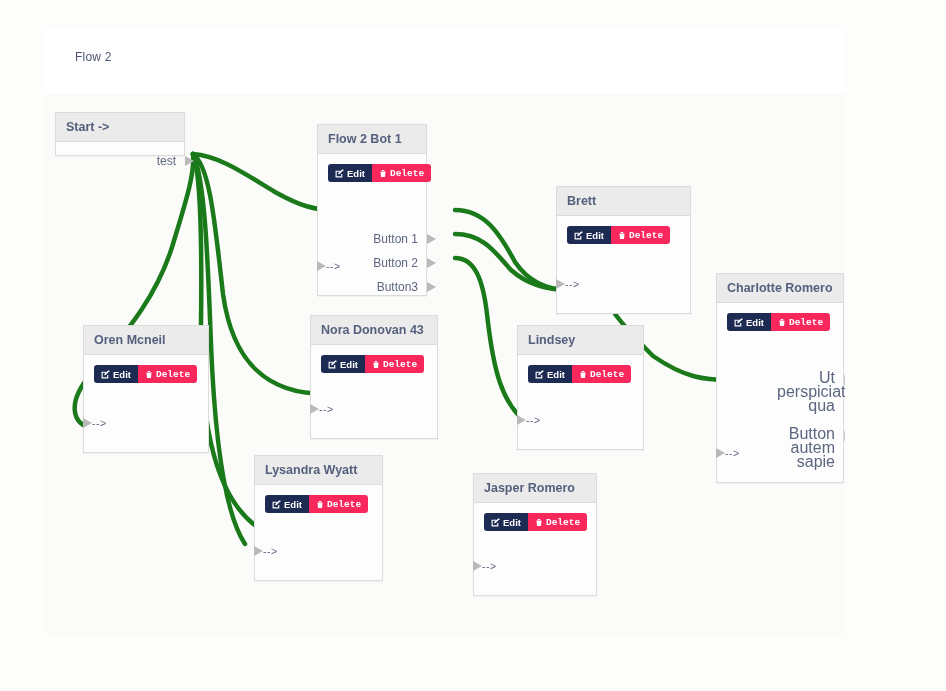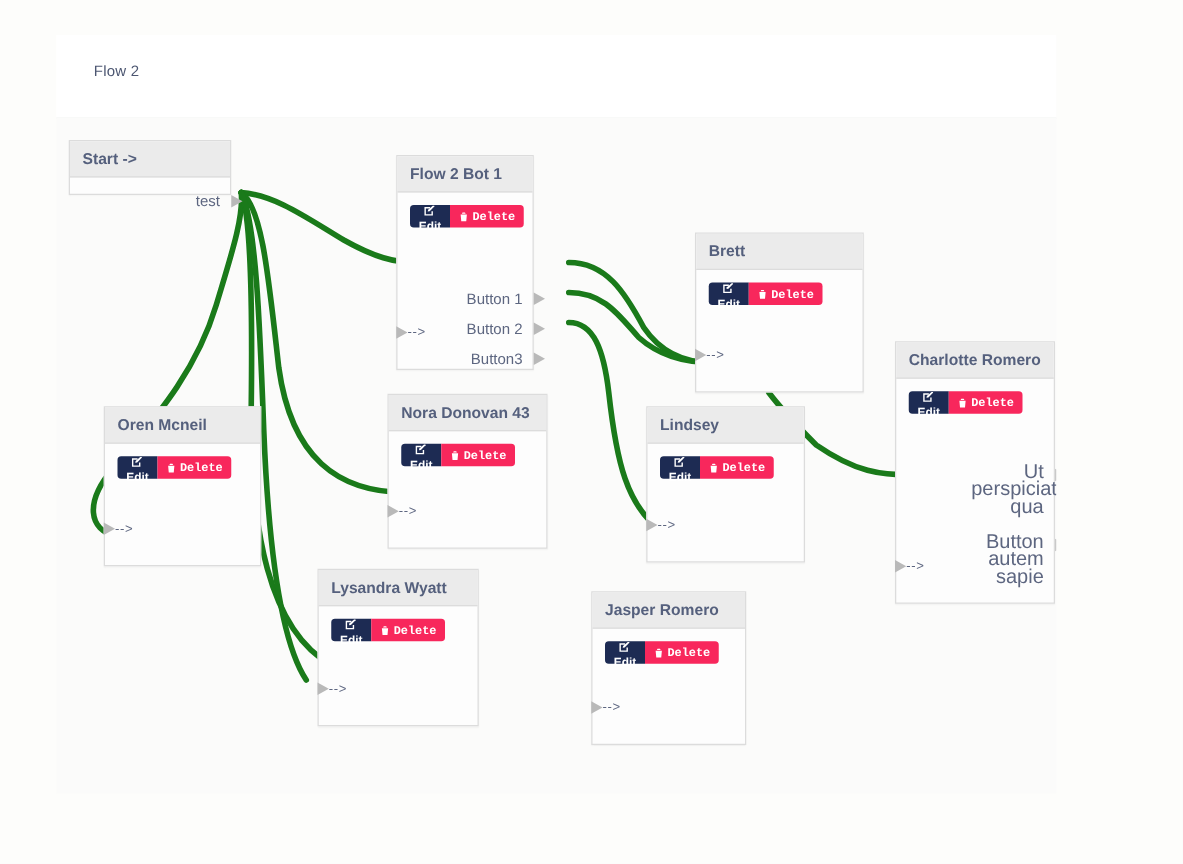"Edit" .btn-edit { flex-direction: column -> none }
